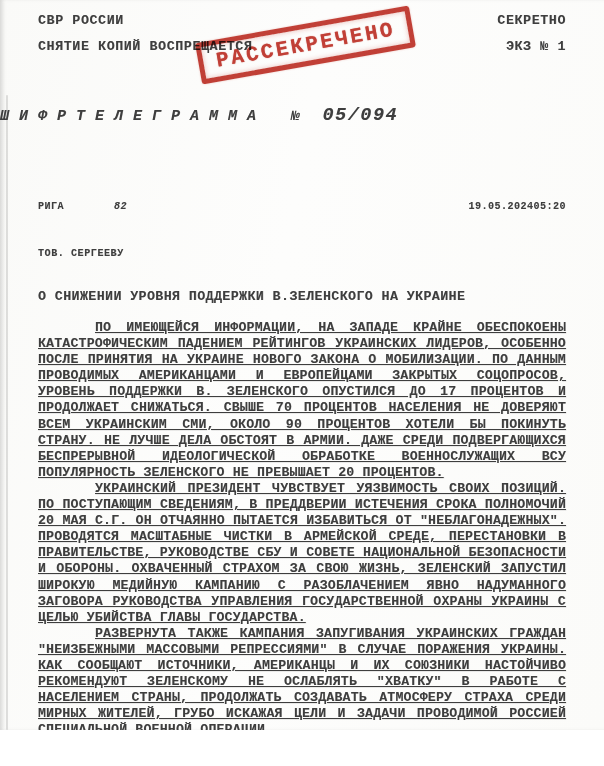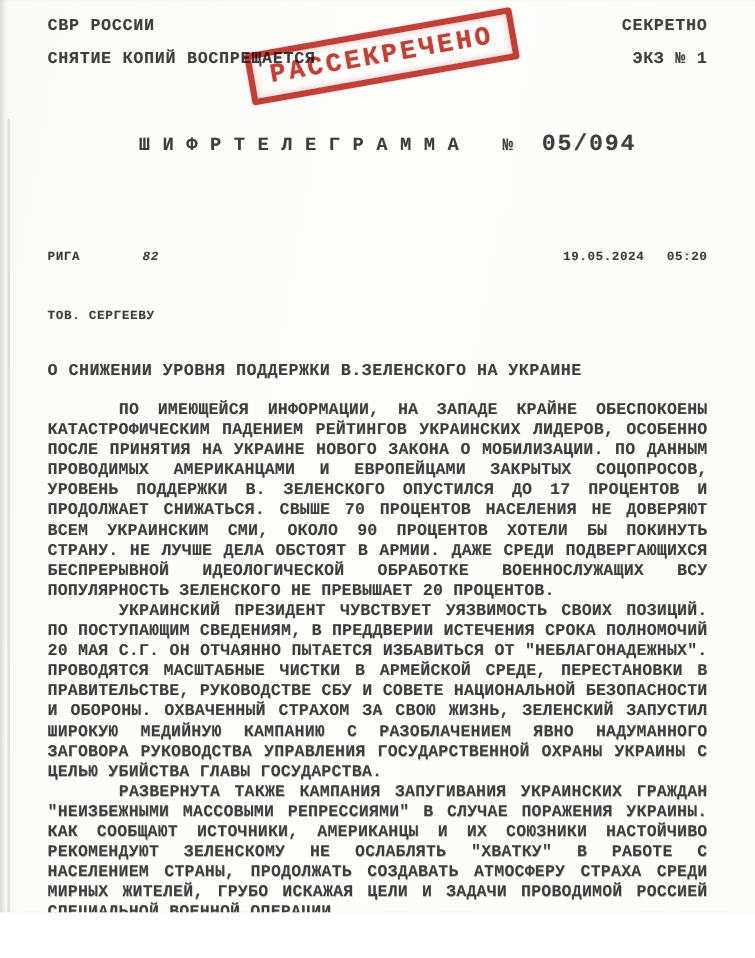"ШИФРТЕЛЕГРАММА № 05/094" .title-row { font-style: none -> italic; left: 16px -> 0; text-align: center -> none }
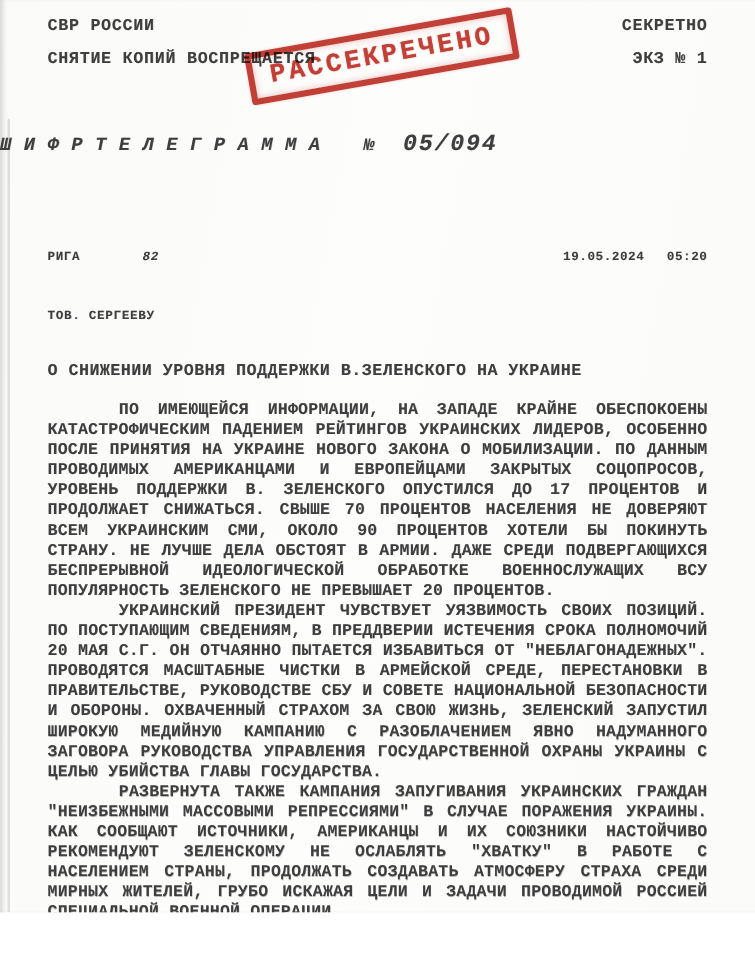"19.05.2024" .meta-right { gap: 18px -> none }
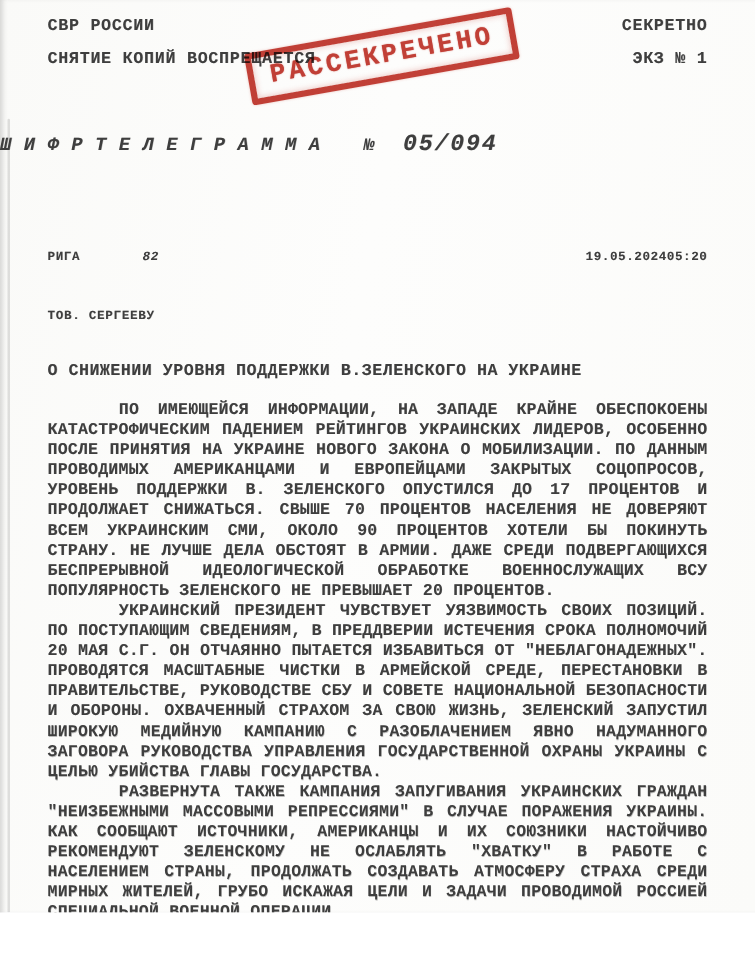"ПО ИМЕЮЩЕЙСЯ ИНФОРМАЦИИ, НА ЗАПАДЕ" .body-text p { text-decoration: none -> underline }
